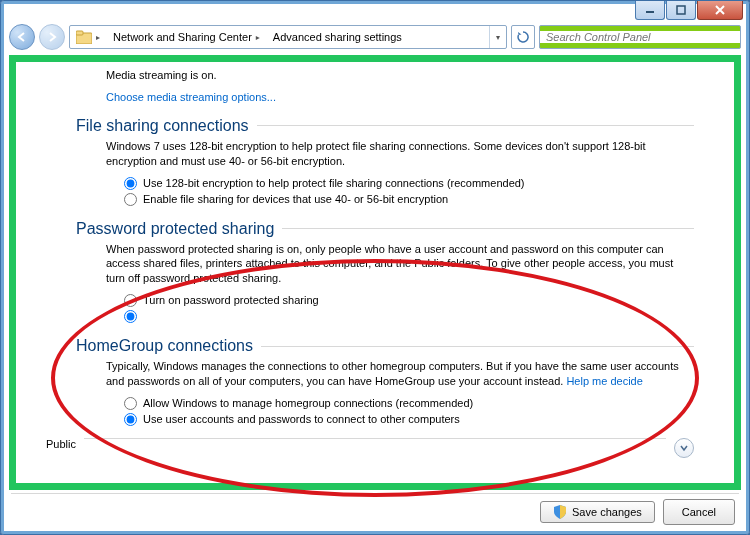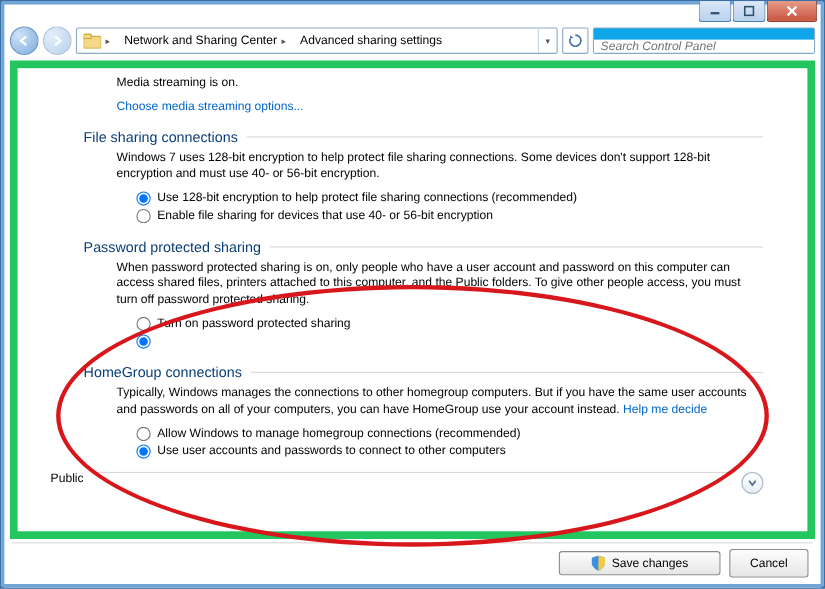"Search Control Panel" .search { align-items: flex-end -> center; background: #0ea5e9 -> #84cc16 }
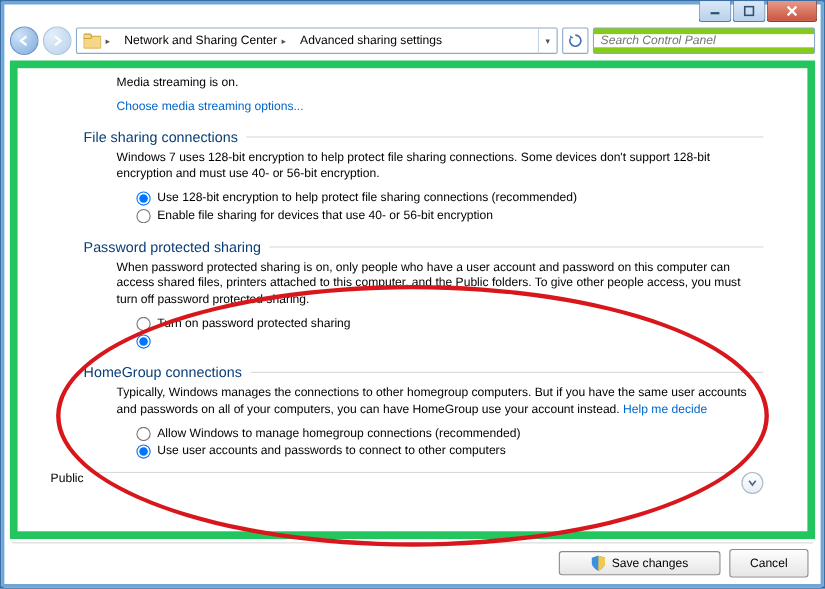"File sharing connections" .section-title { font-size: 13px -> 16px }
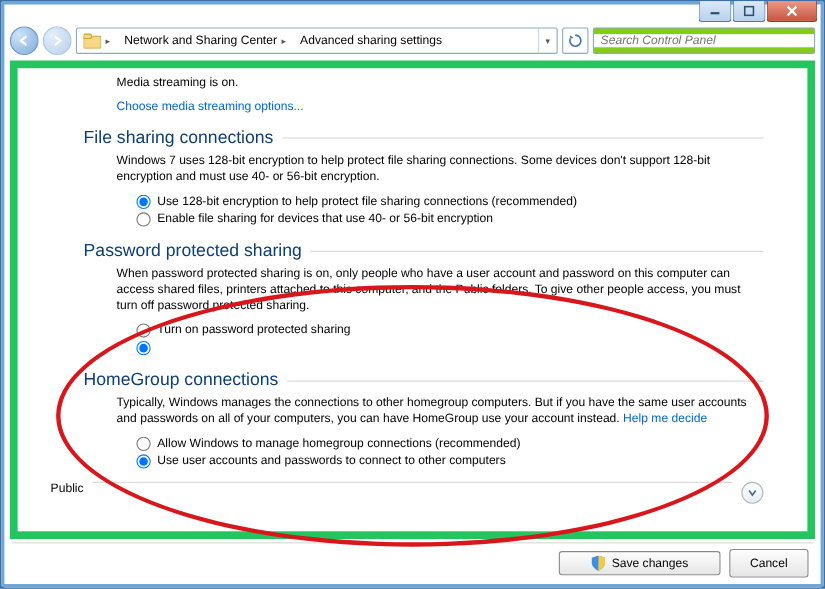"Save changes" .footer button { padding: 0 28px -> 0 12px }
